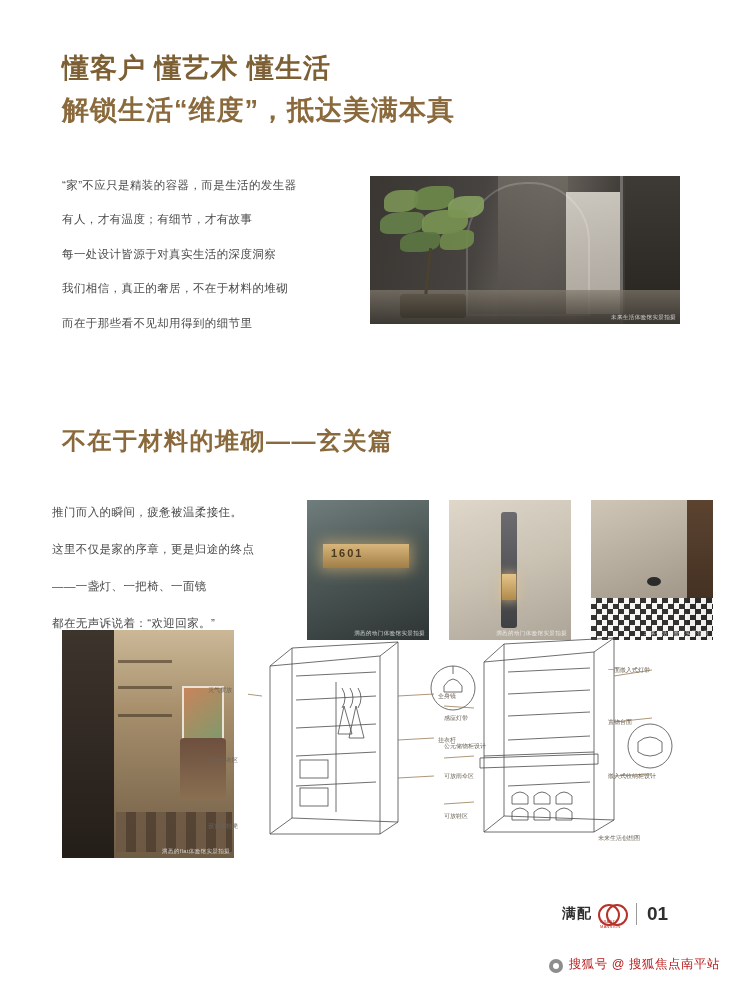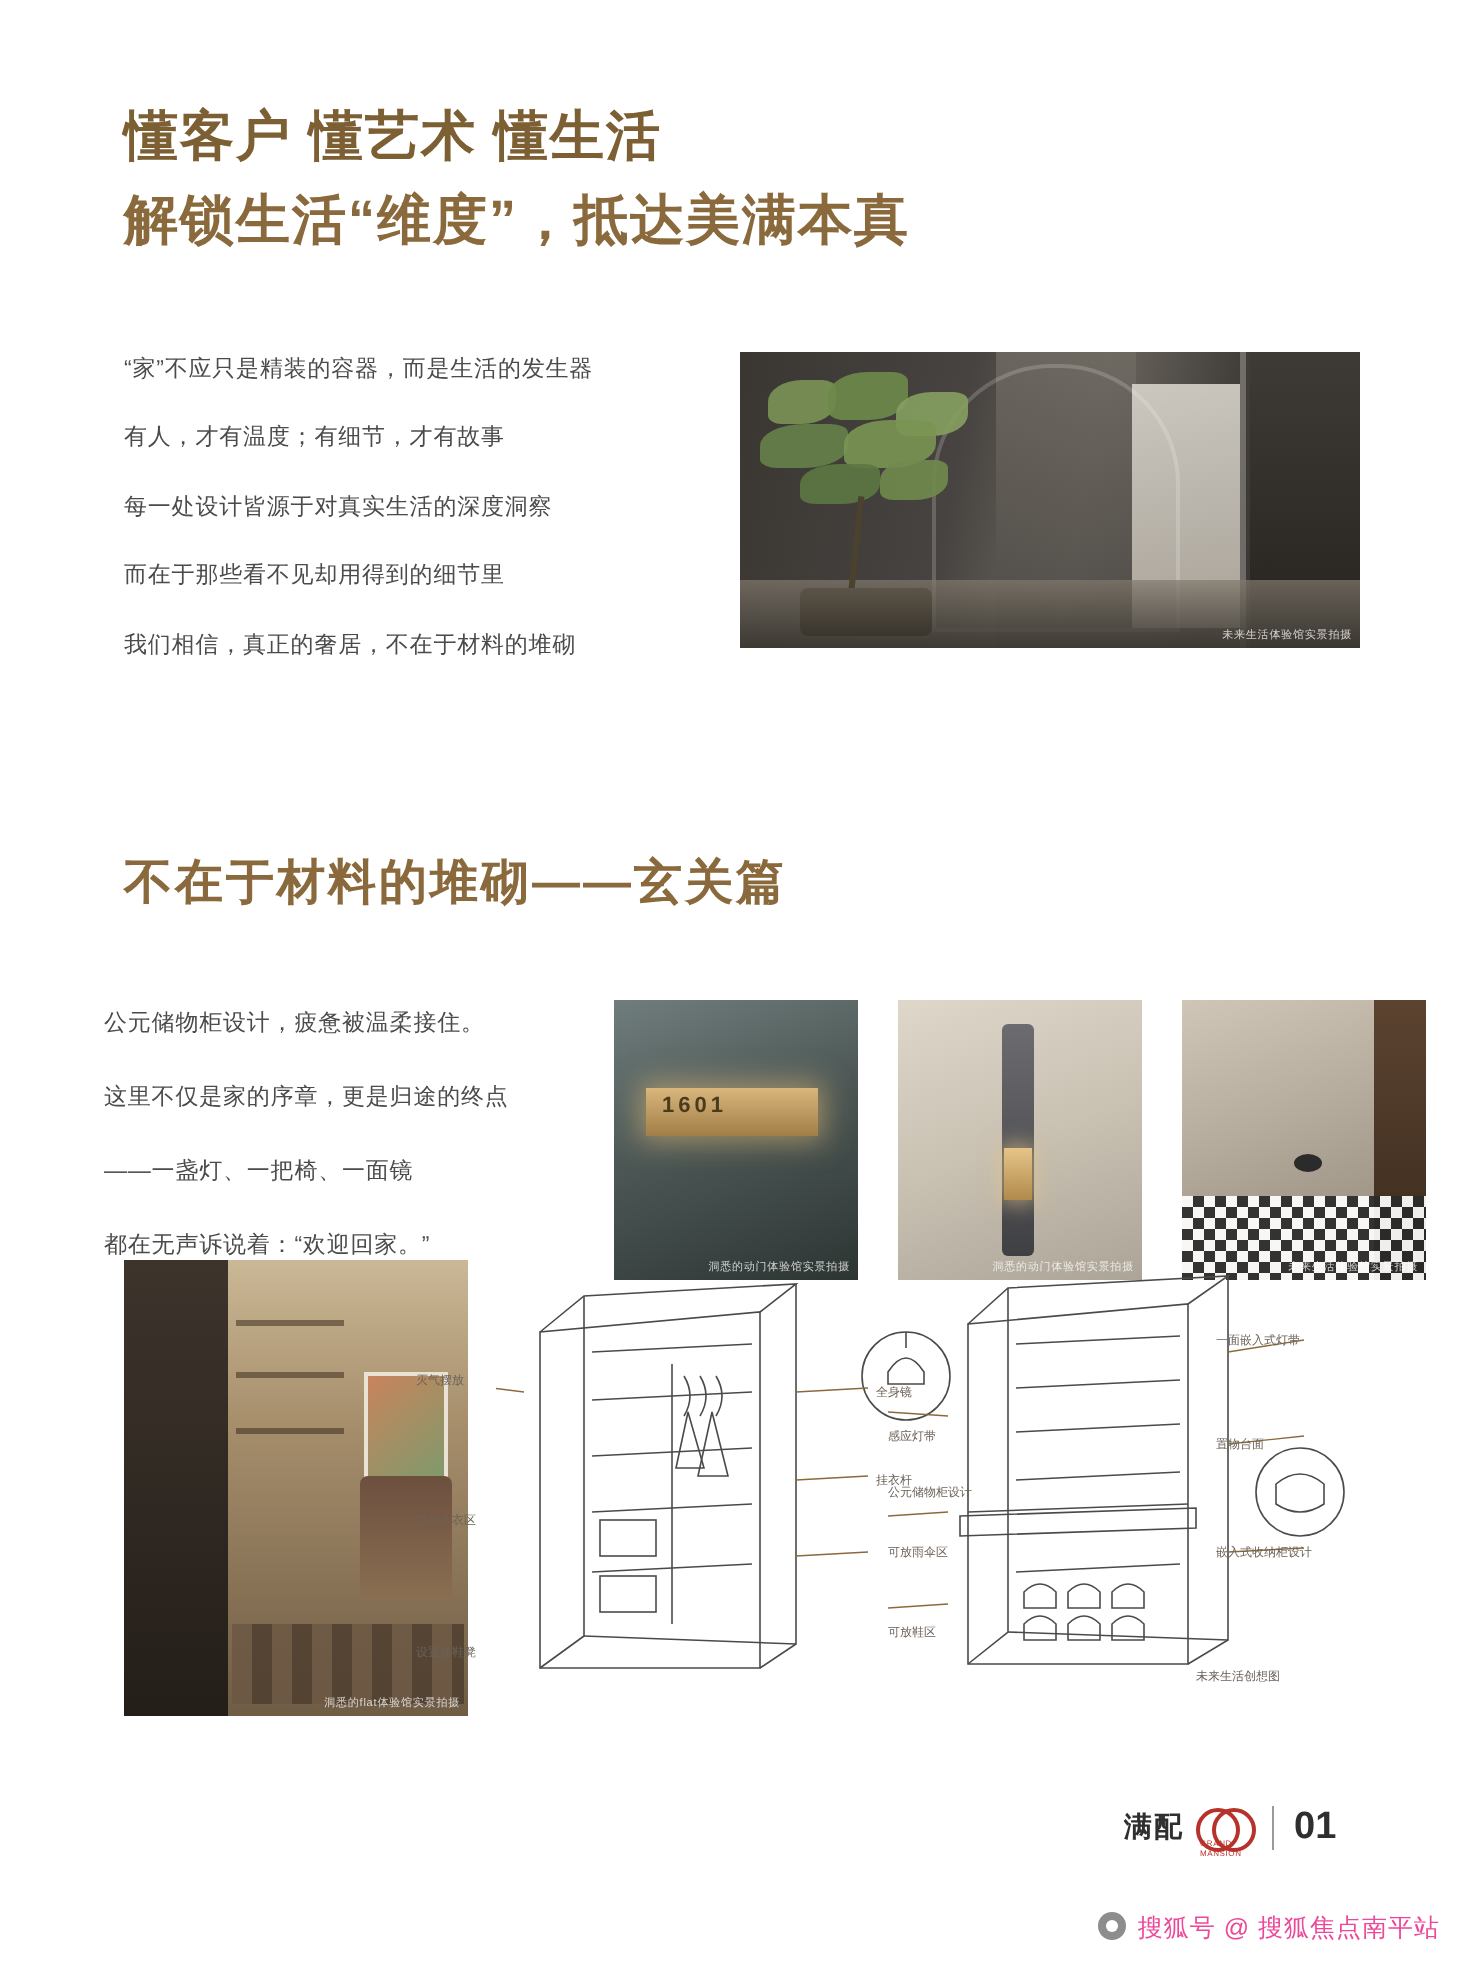"而在于那些看不见却用得到的细节里" div.ln { order: before "我们相信，真正的奢居，不在于材料的堆砌" -> after "我们相信，真正的奢居，不在于材料的堆砌" }
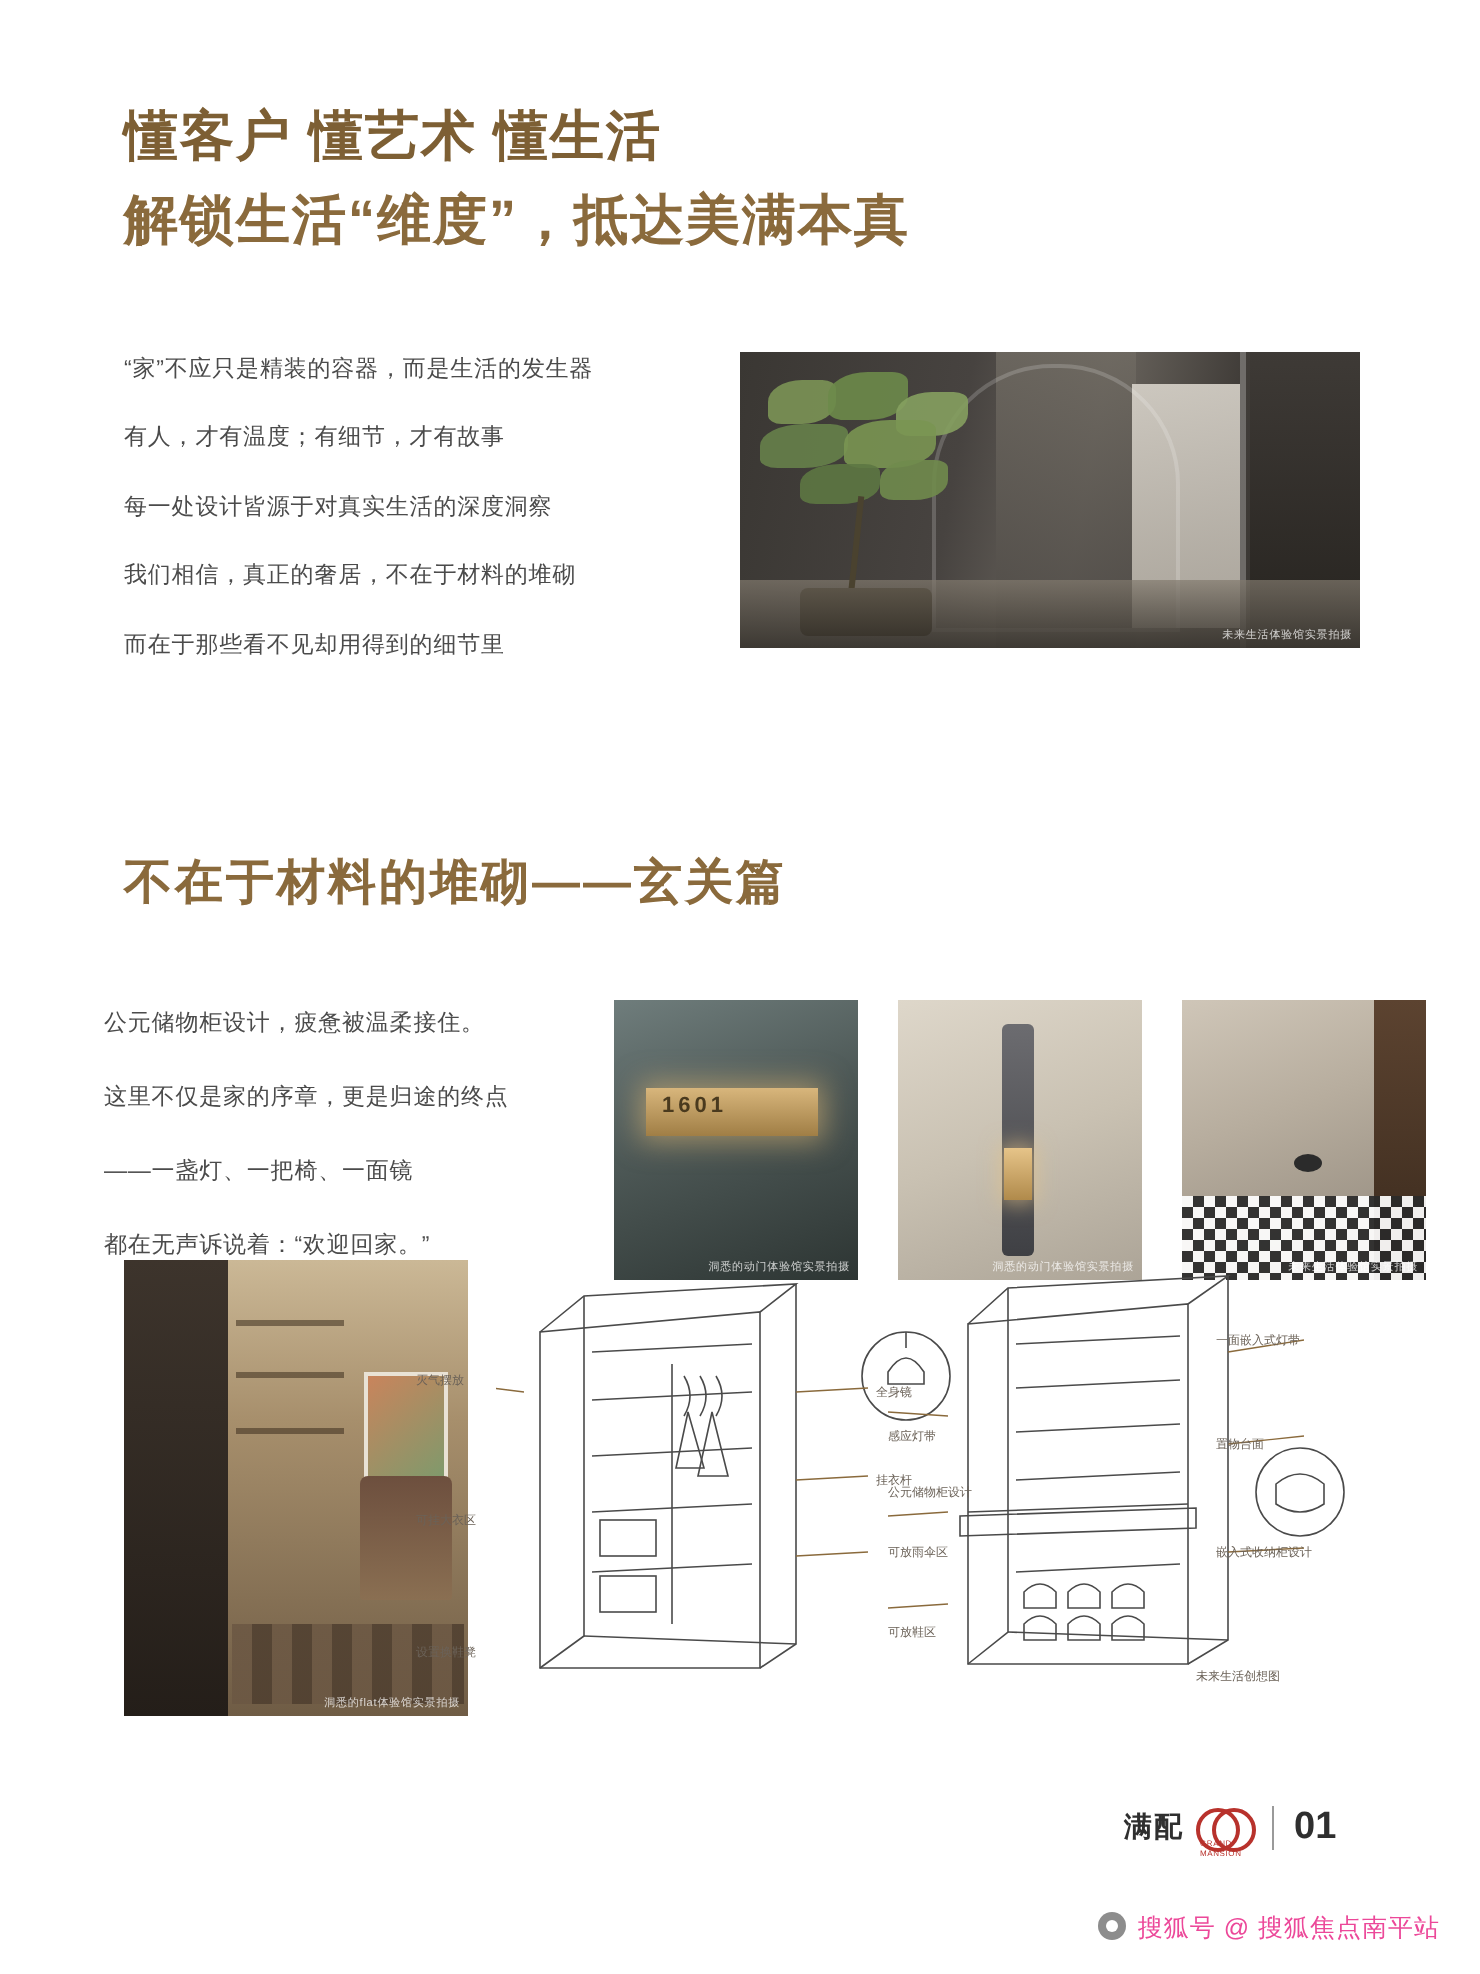"公元储物柜设计，疲惫被温柔接住。" div.ln { text: 公元储物柜设计 -> 推门而入的瞬间 }
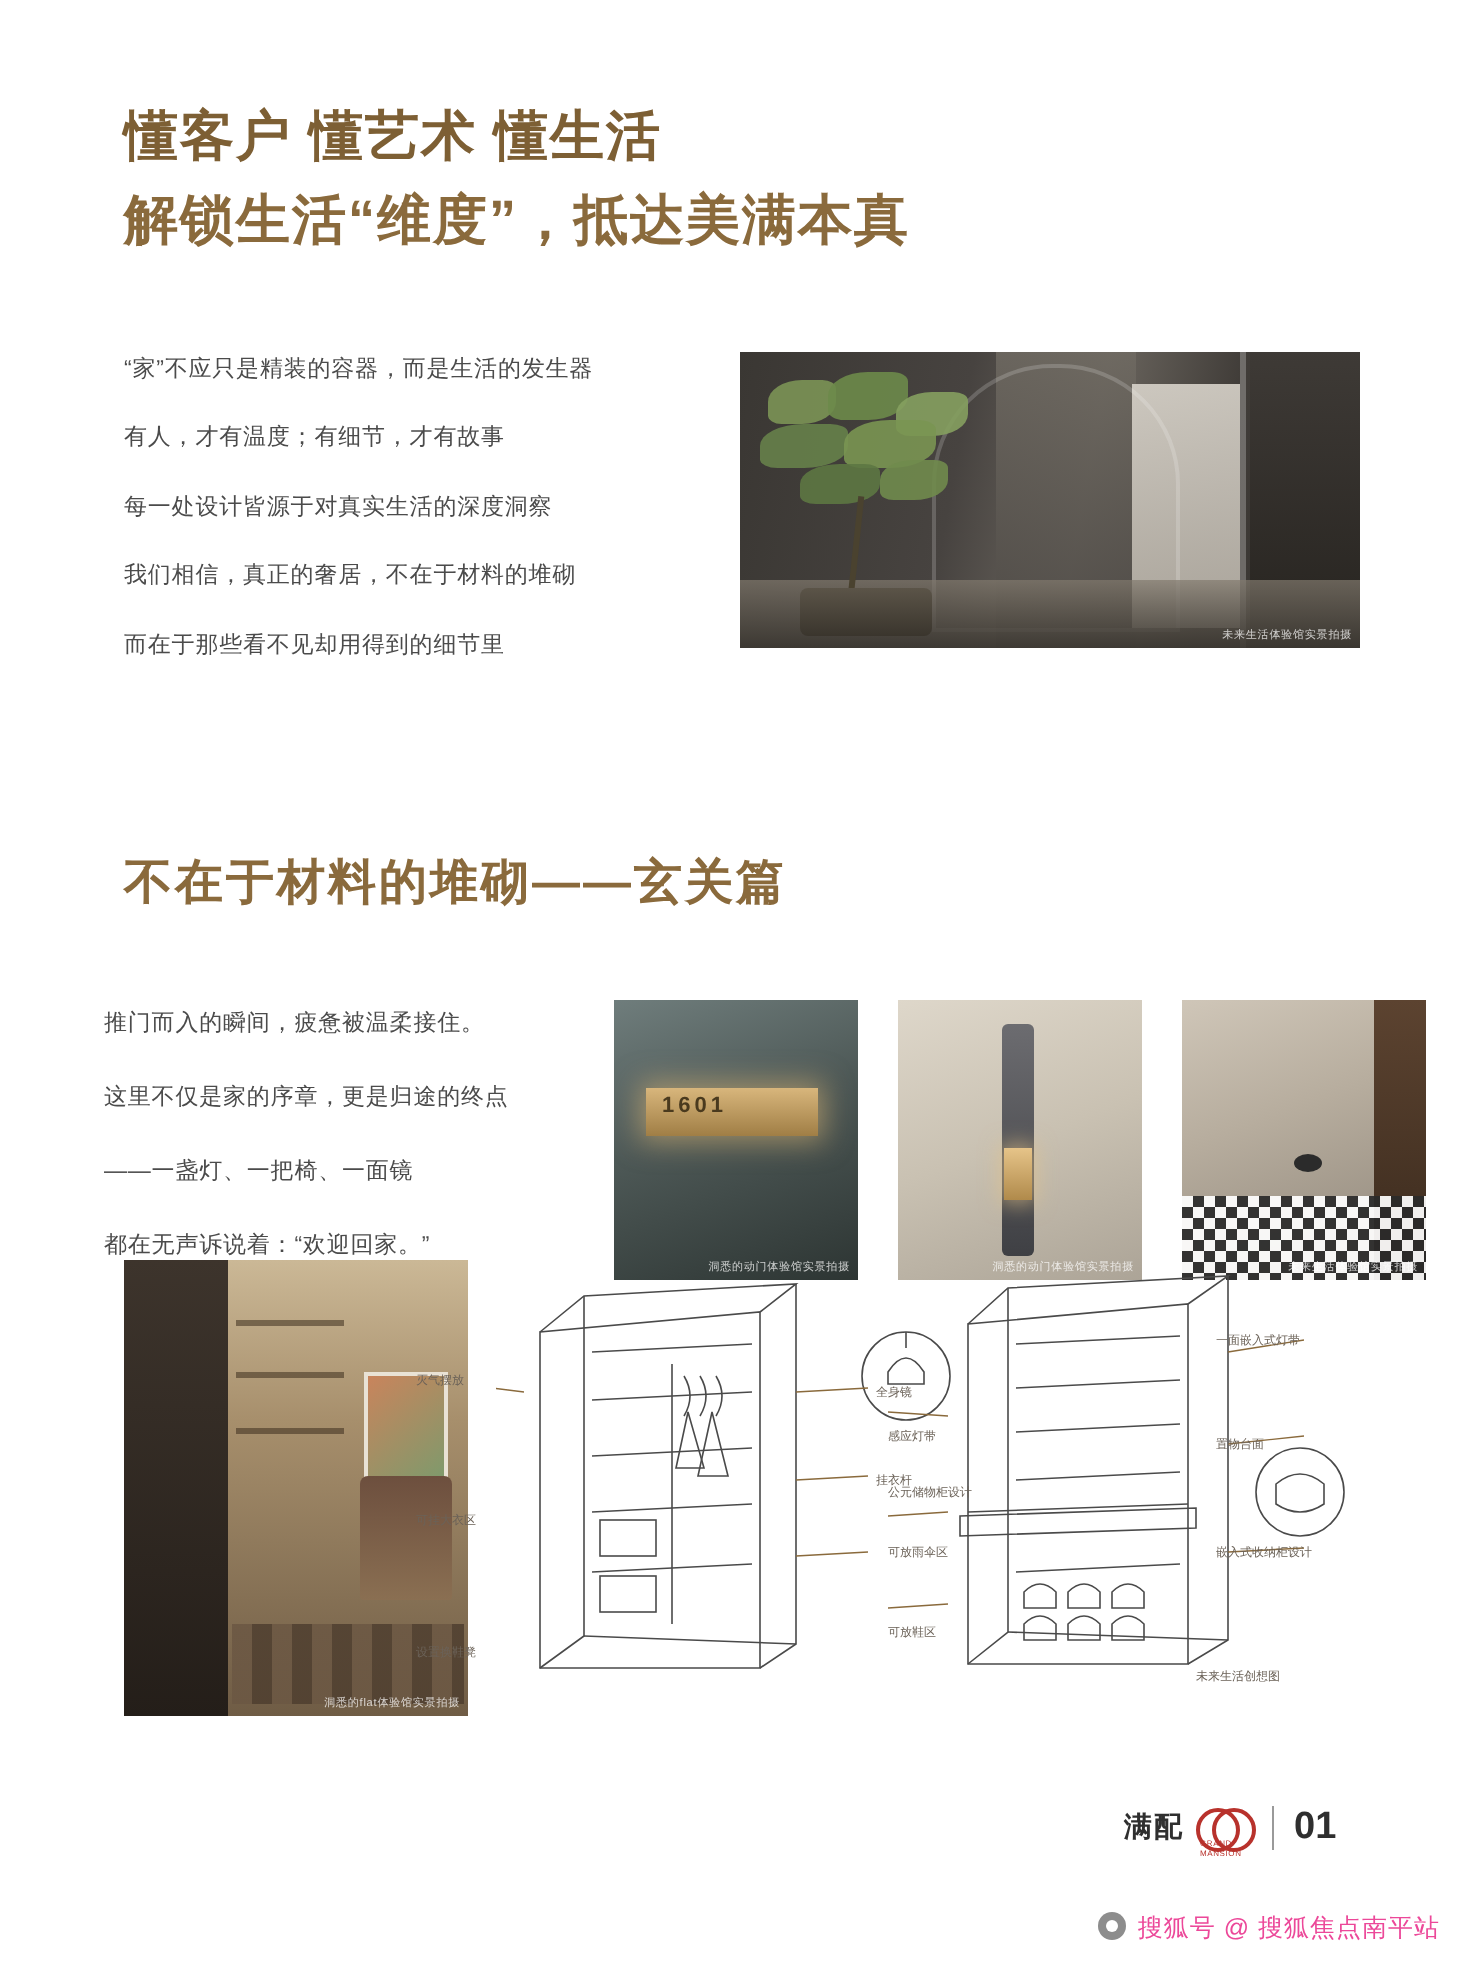"搜狐号 @ 搜狐焦点南平站" .watermark { align-items: flex-start -> flex-end; color: #ec4899 -> #b91c1c }
